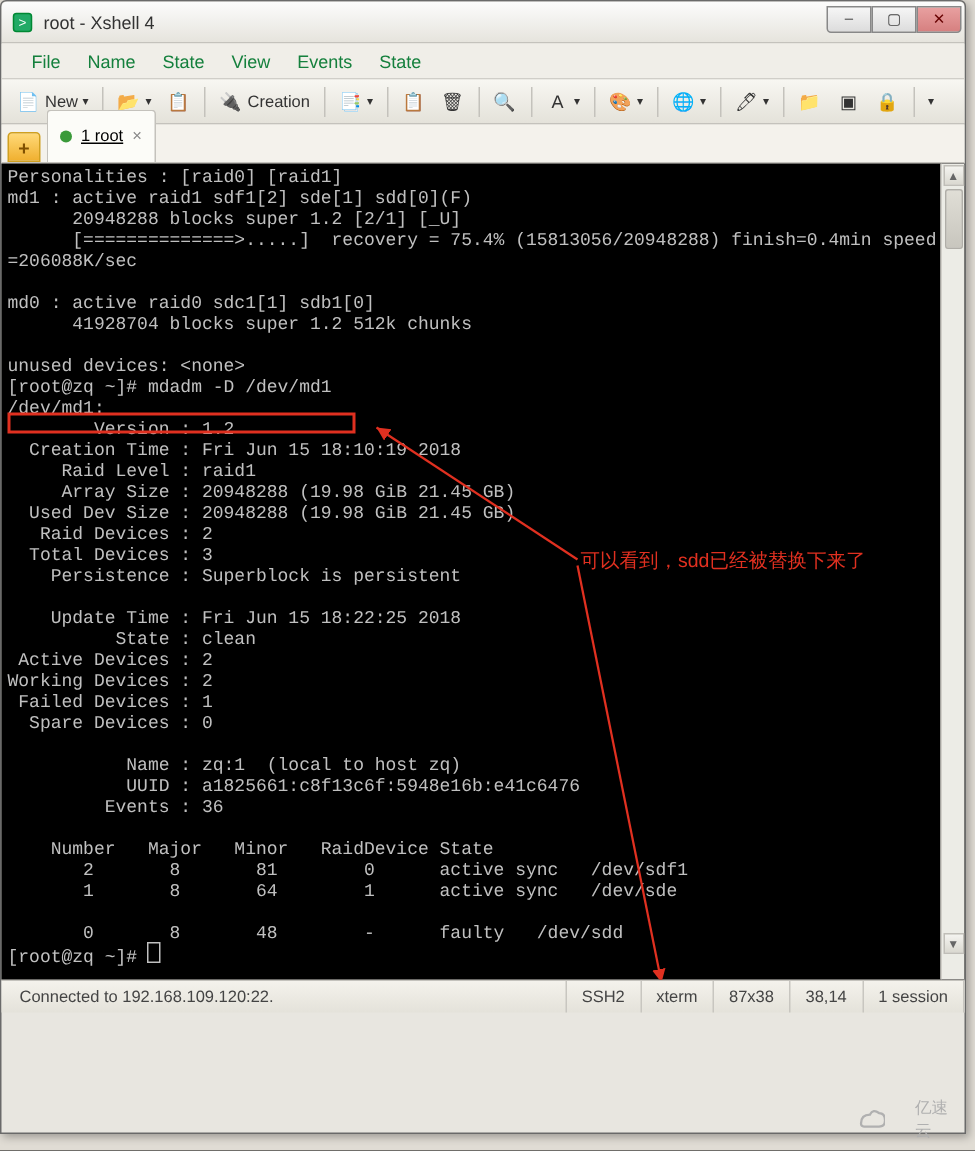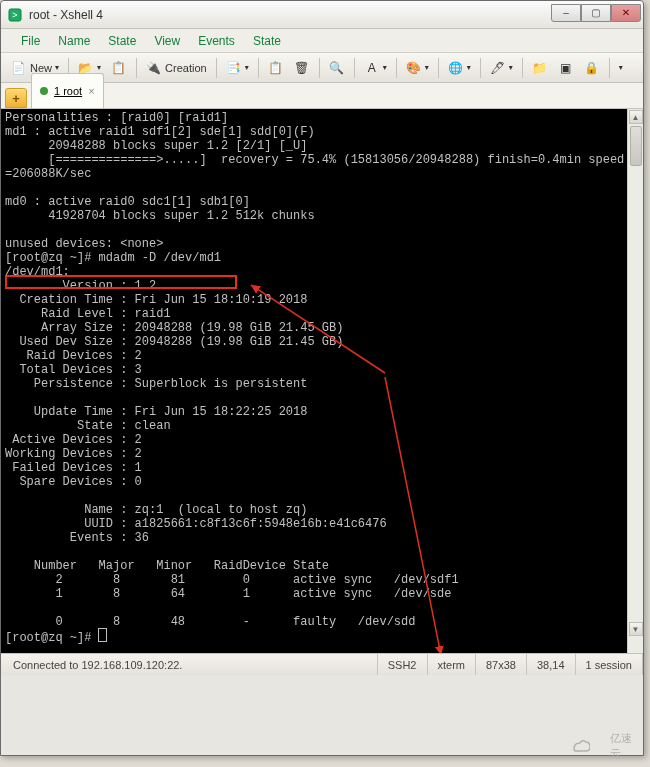"可以看到，sdd已经被替换下来了" div.annot { html: none -> <div>可以看到，sdd已经被替换下来了</div> }
